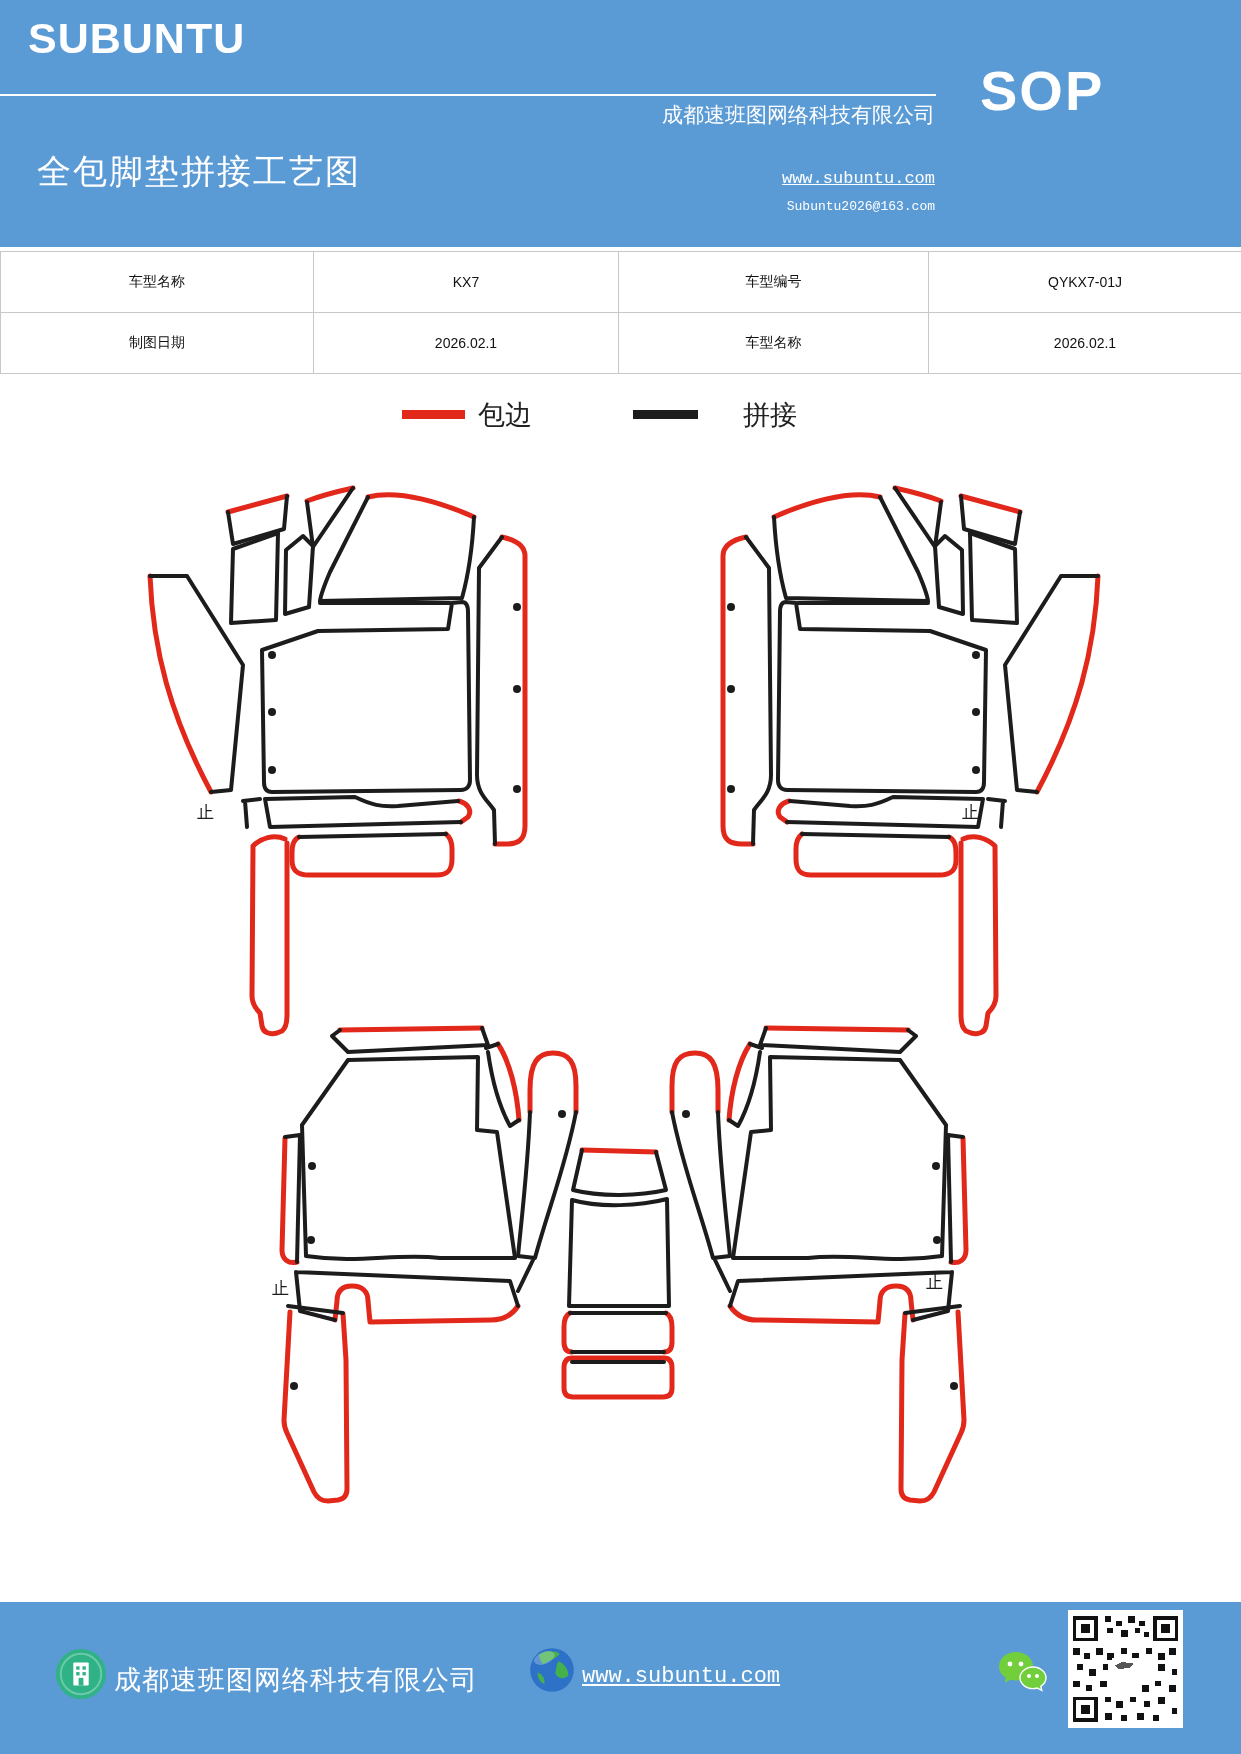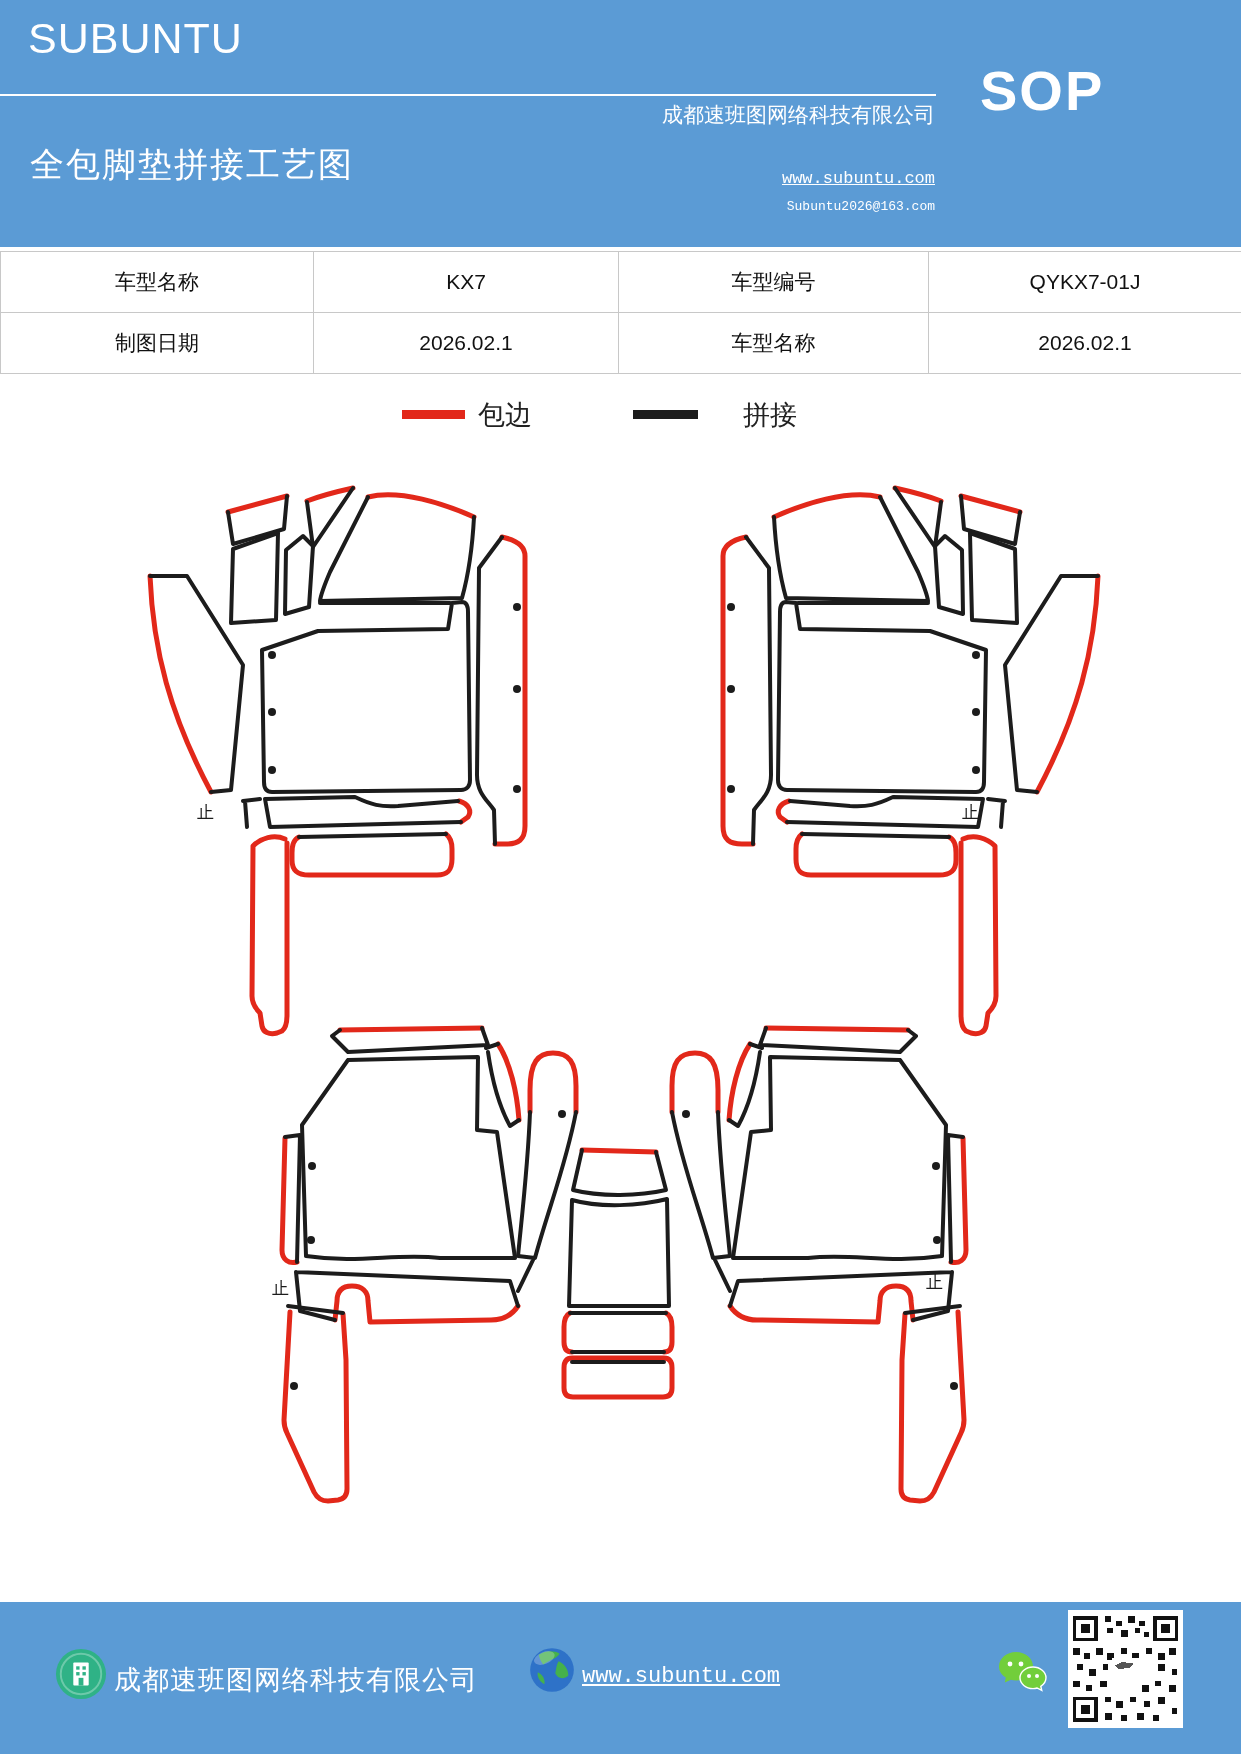"SUBUNTU" .logo { font-weight: 400 -> 700 }
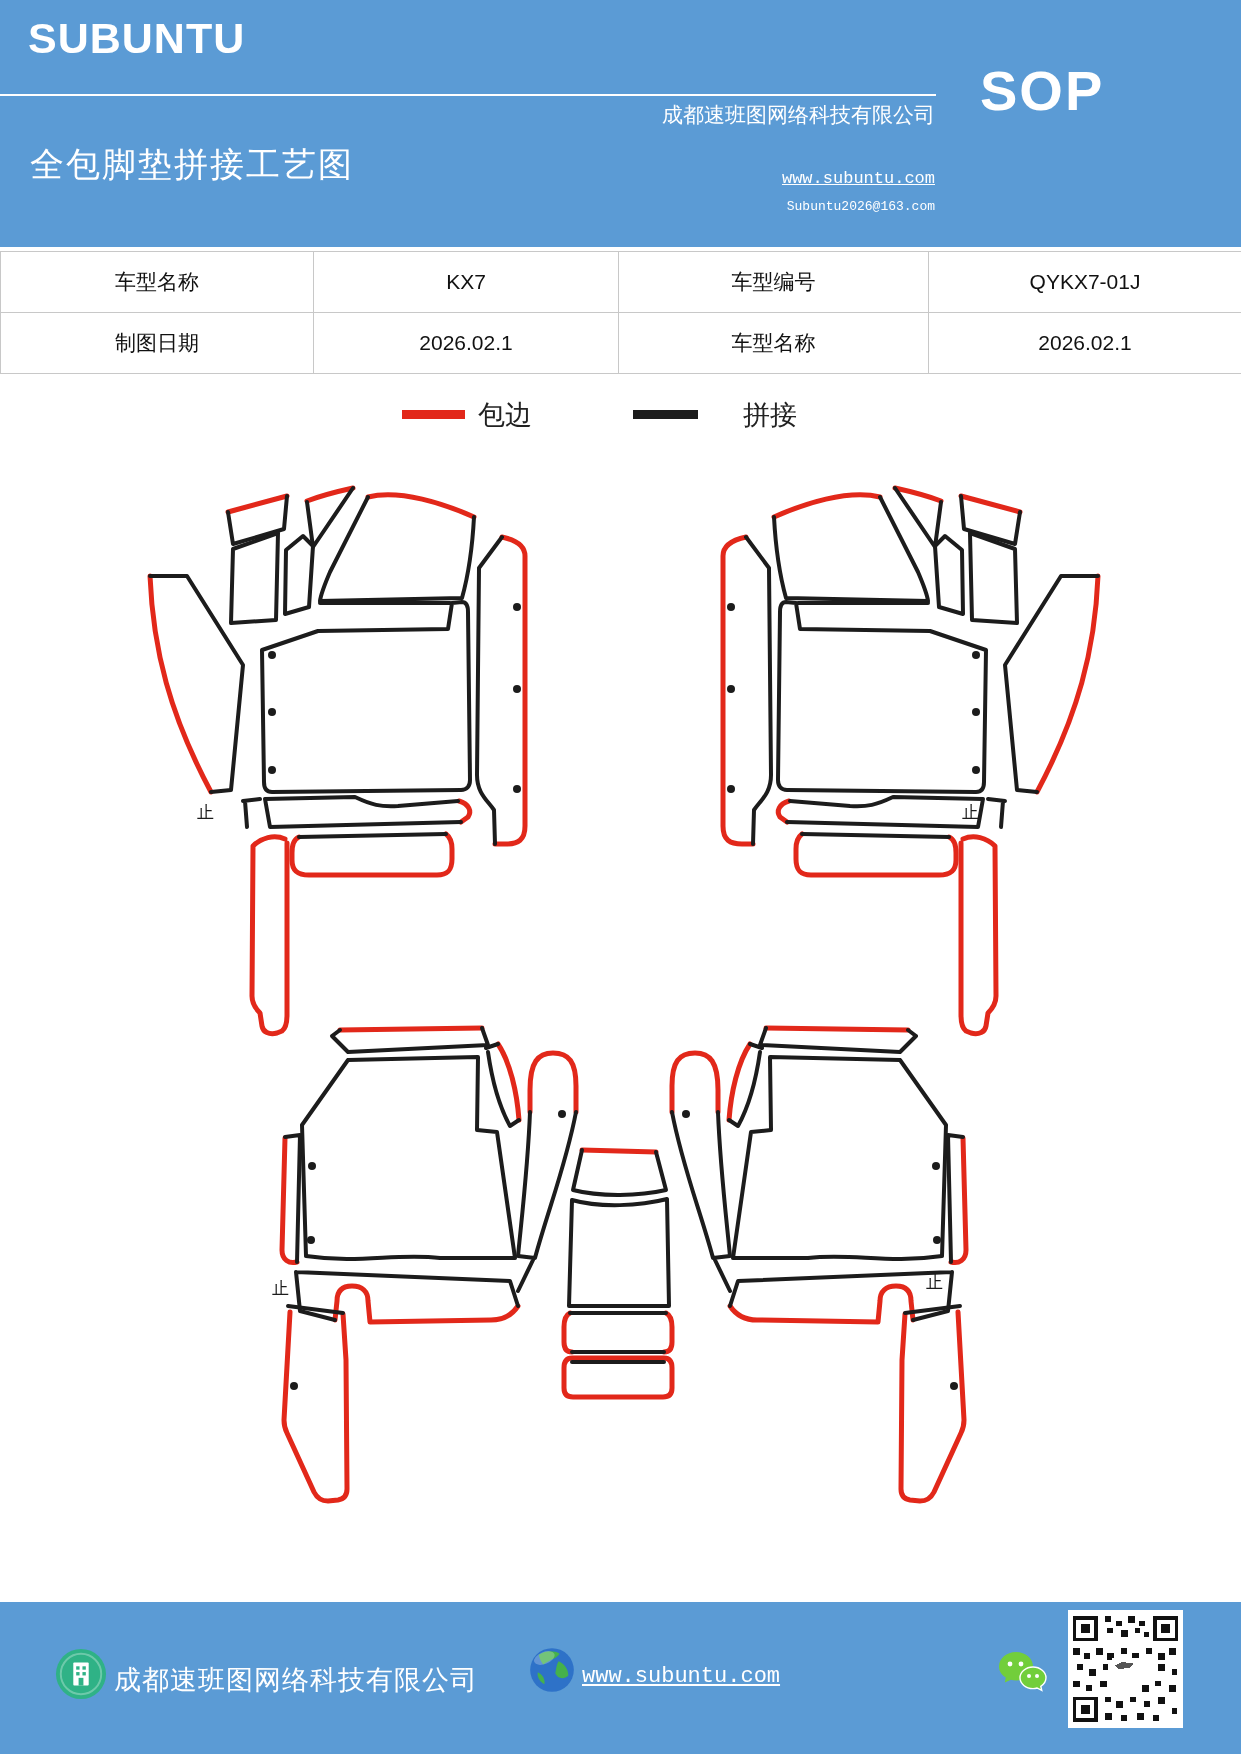"全包脚垫拼接工艺图" .doc-title { margin: 0 -> 7px }
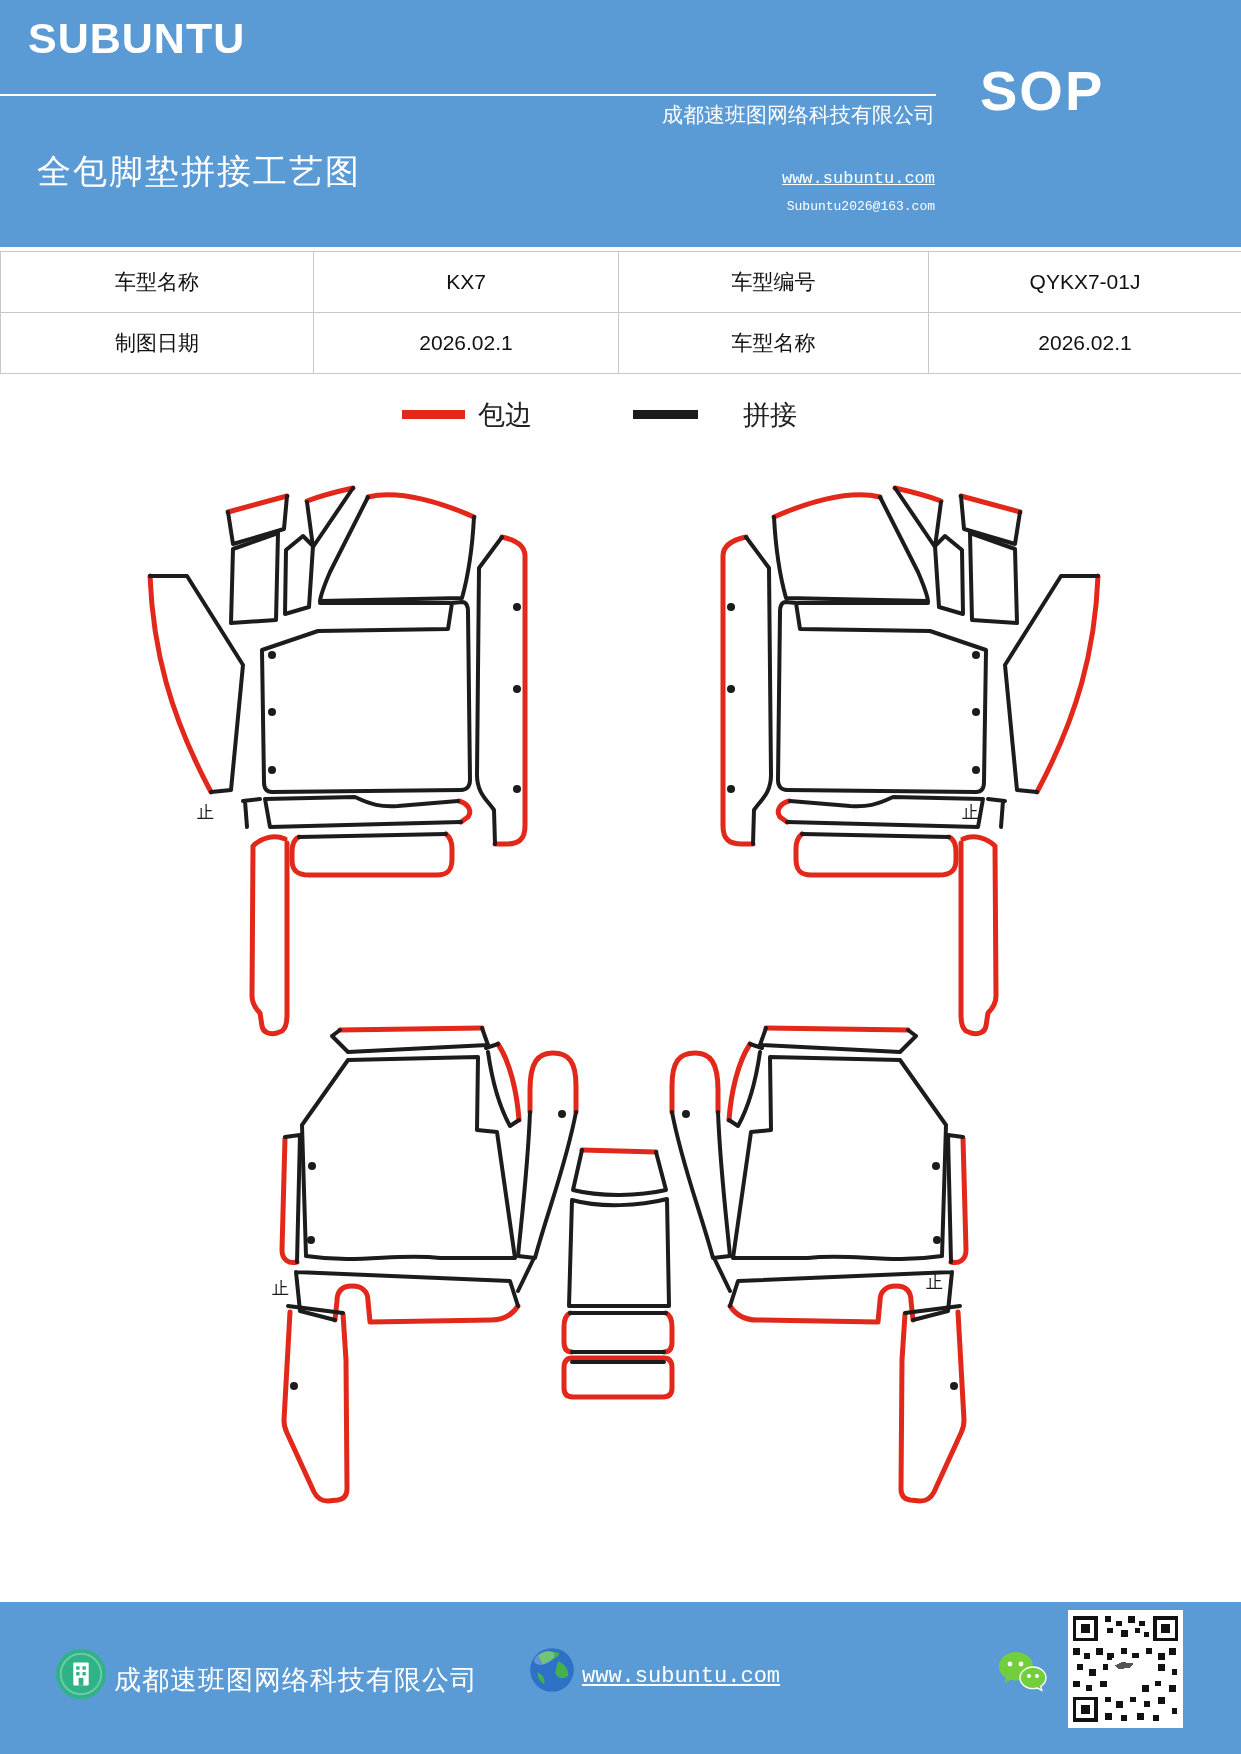"车型名称" .info td { font-size: 21px -> 14px }
